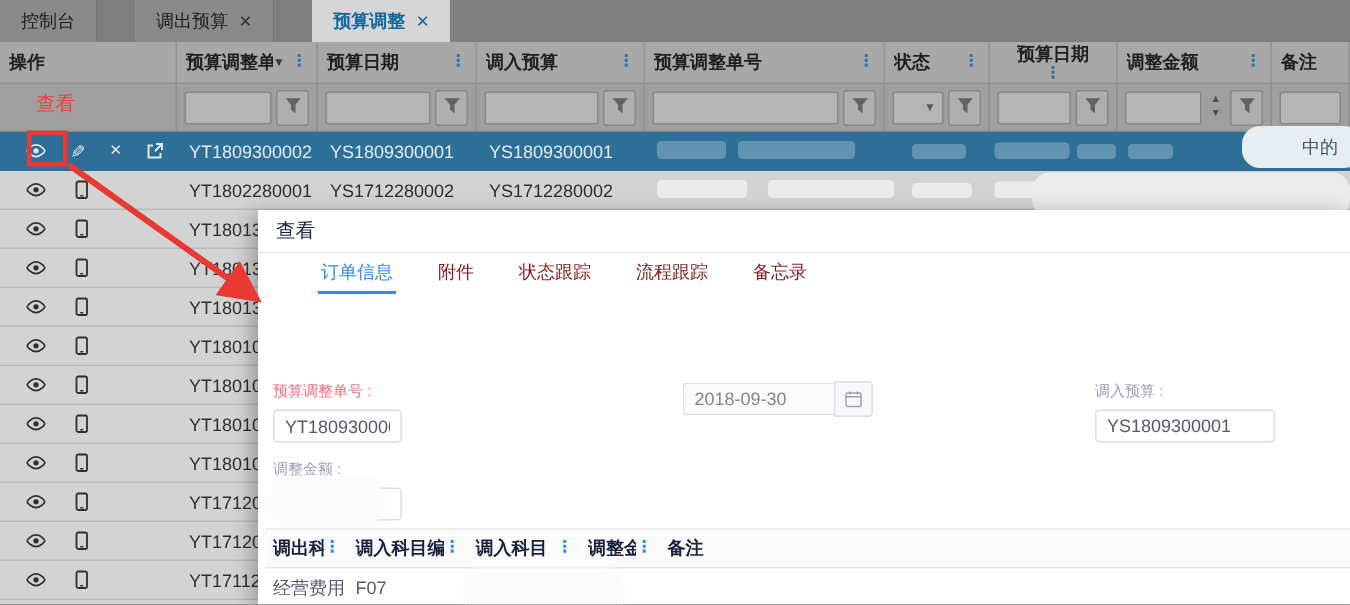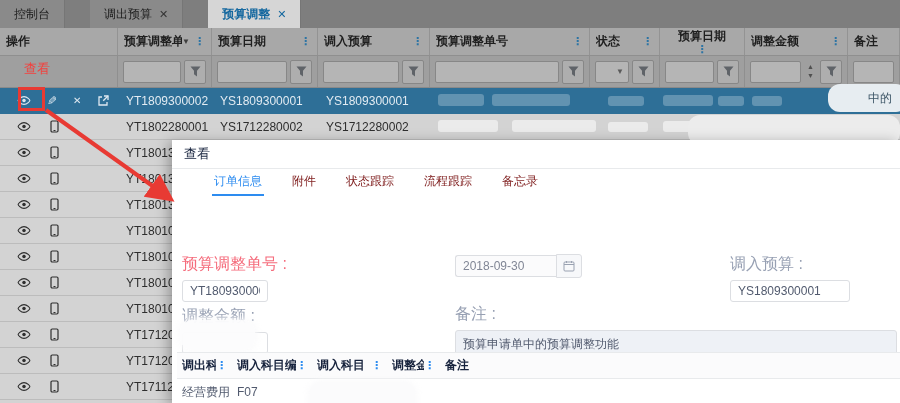"预算调整单号 :" .field .flabel { font-size: 16px -> 10px }
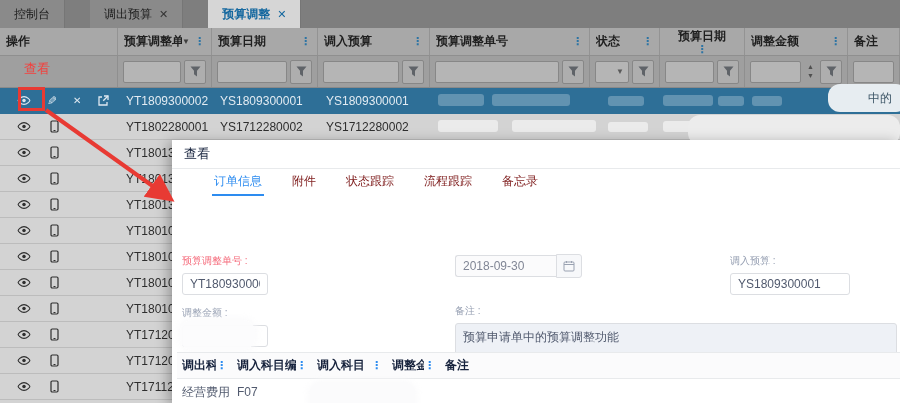"备注 :" div.field { html: <div> <span>备注 :</span> <textarea>预算申请单中的预算调整功能</textarea> </div> -> none }
